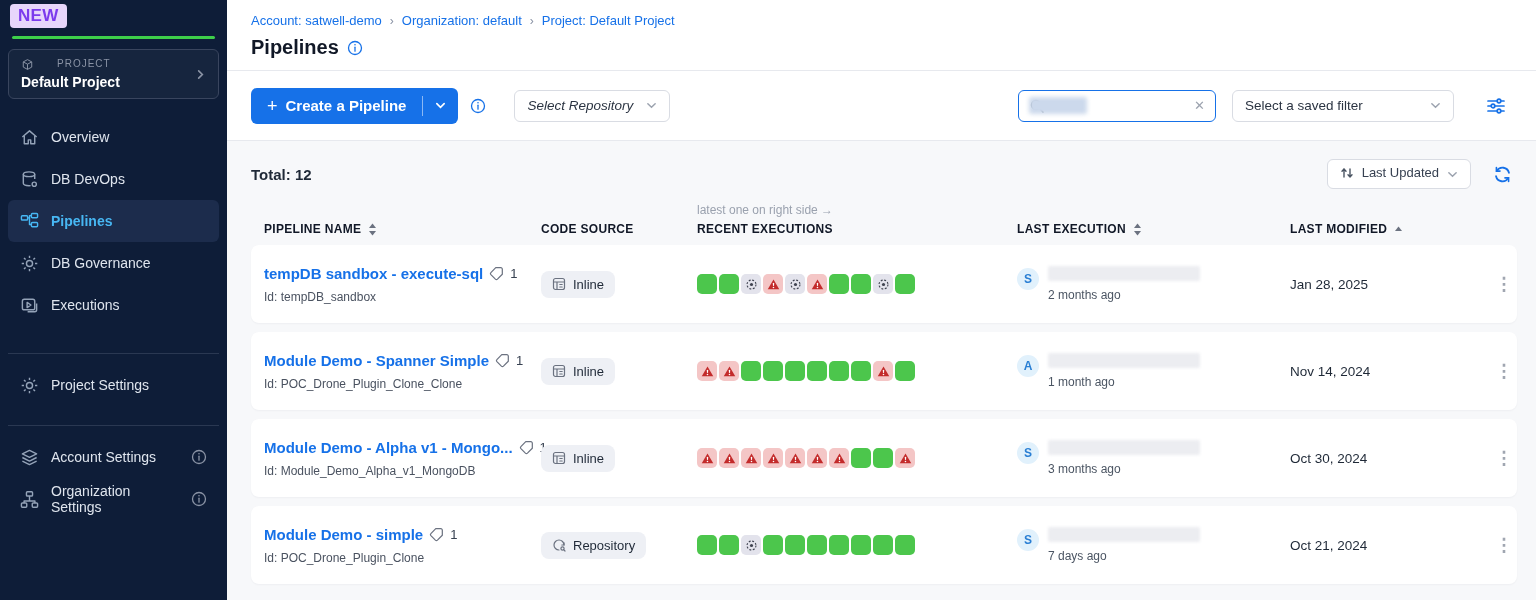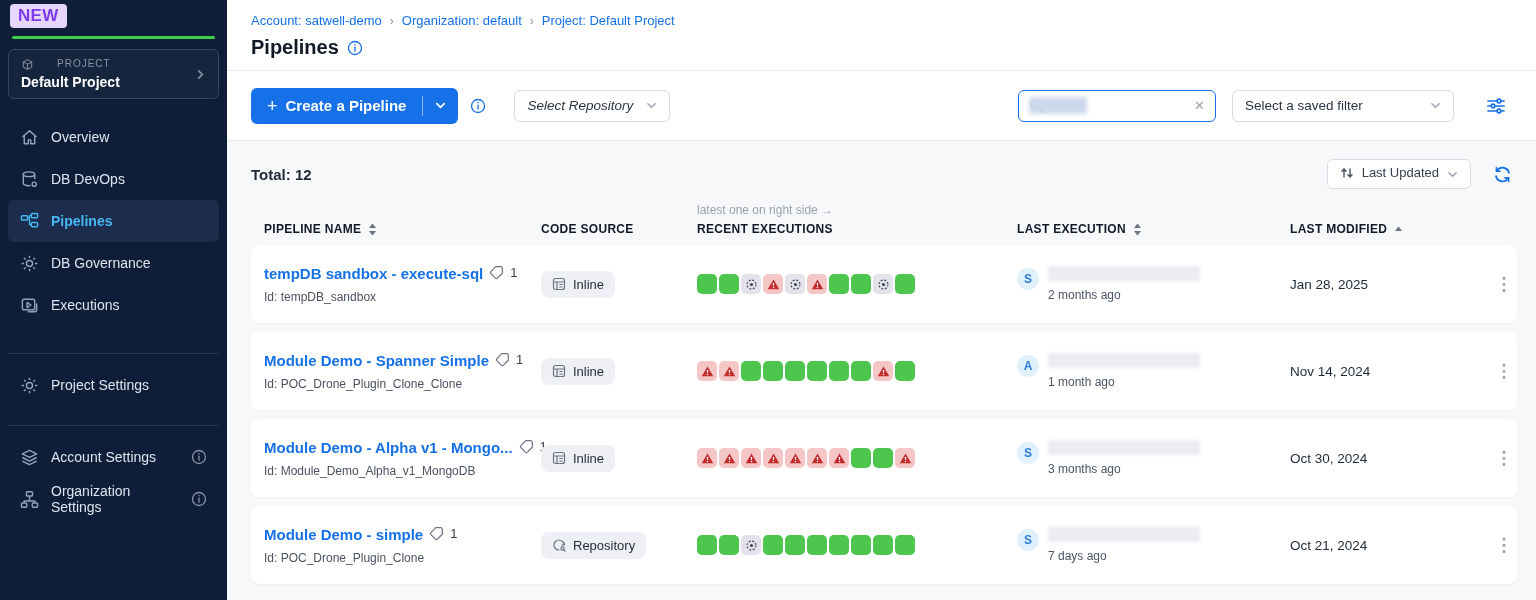"tempDB sandbox - execute-sql" .name-line { align-items: flex-start -> center }
